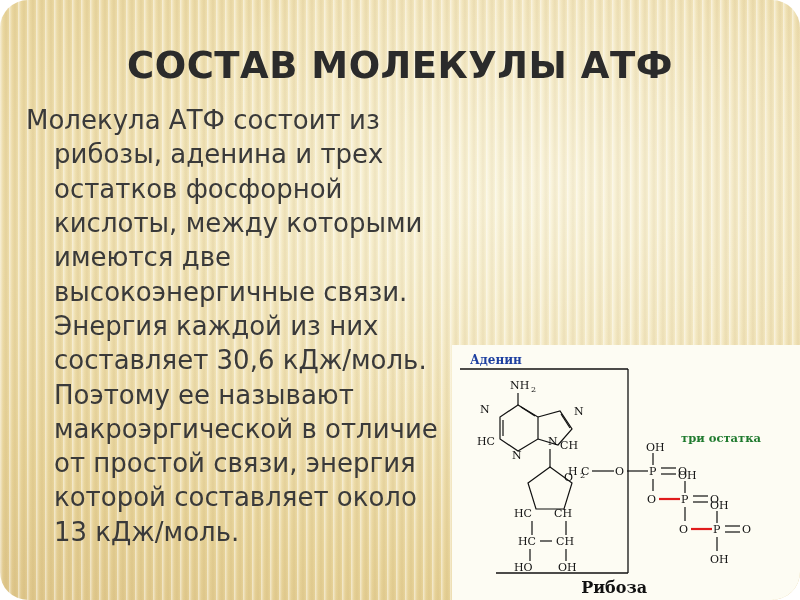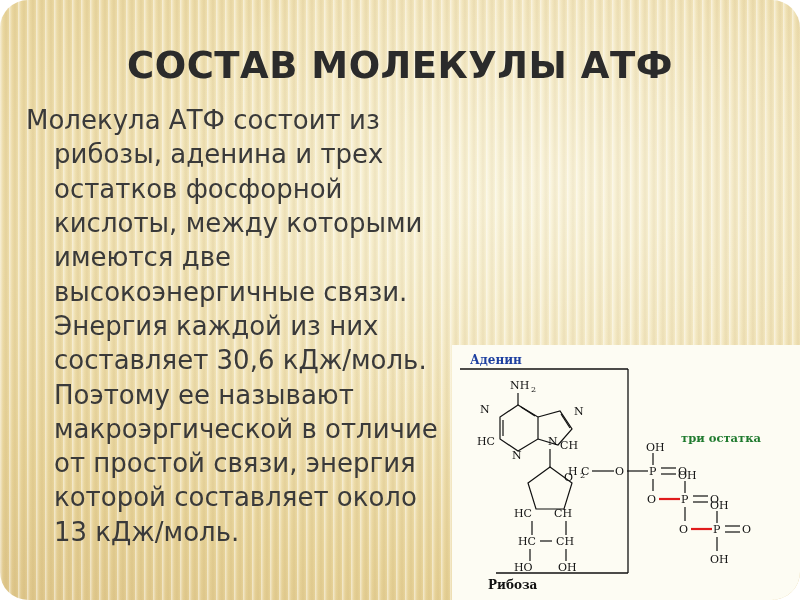"Рибоза" .fig-label-riboza { font-size: 12px -> 16px; left: 36px -> 45px; text-align: left -> right }
